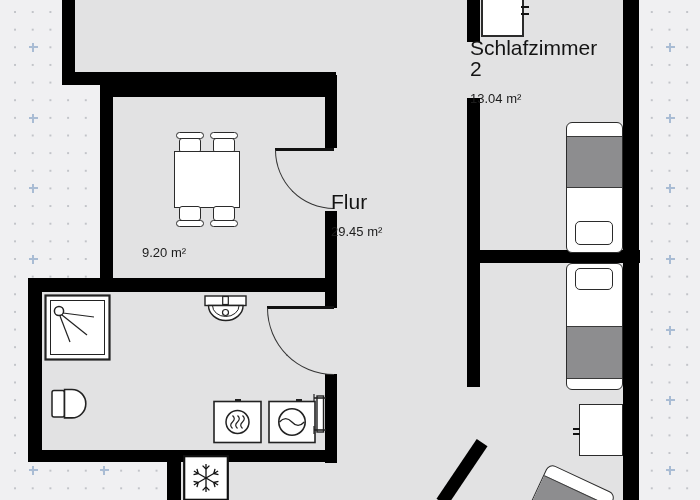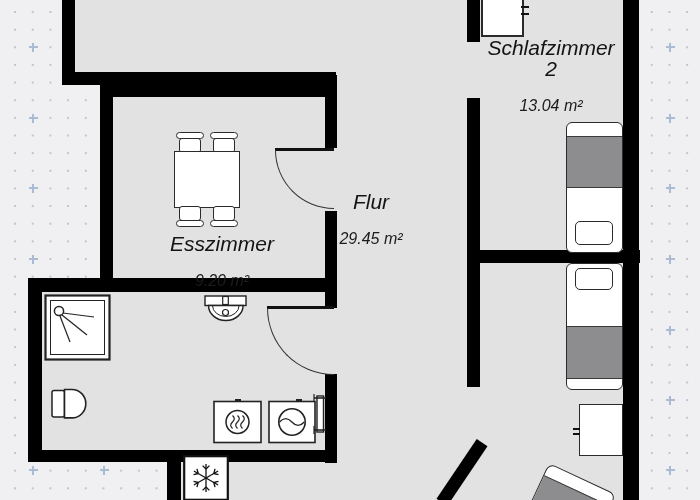"Schlafzimmer" .lbl { font-style: italic -> none; text-align: center -> left }
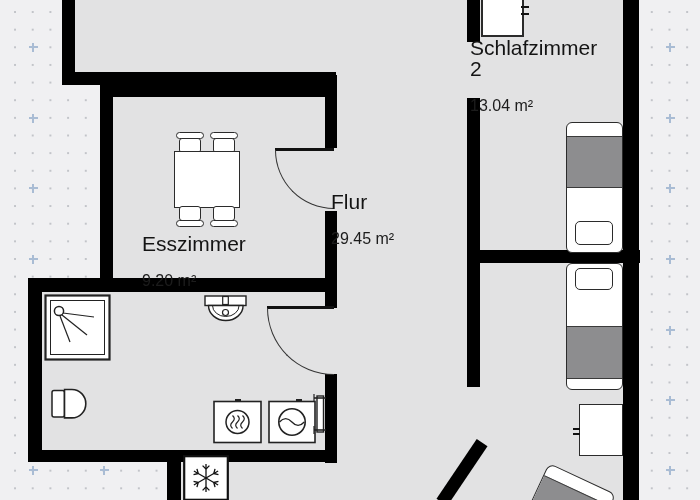"13.04 m²" .lbl .ar { font-size: 16px -> 13px; margin-top: 19px -> 13px }
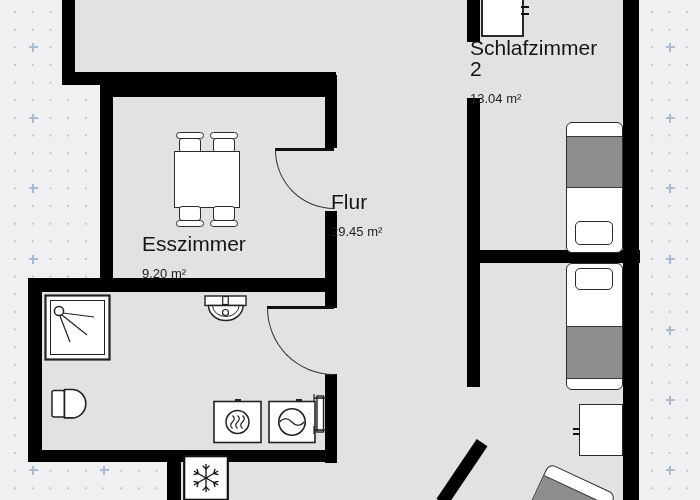"Esszimmer" div.nm { html: <div>Esszimmer</div> -> none }
